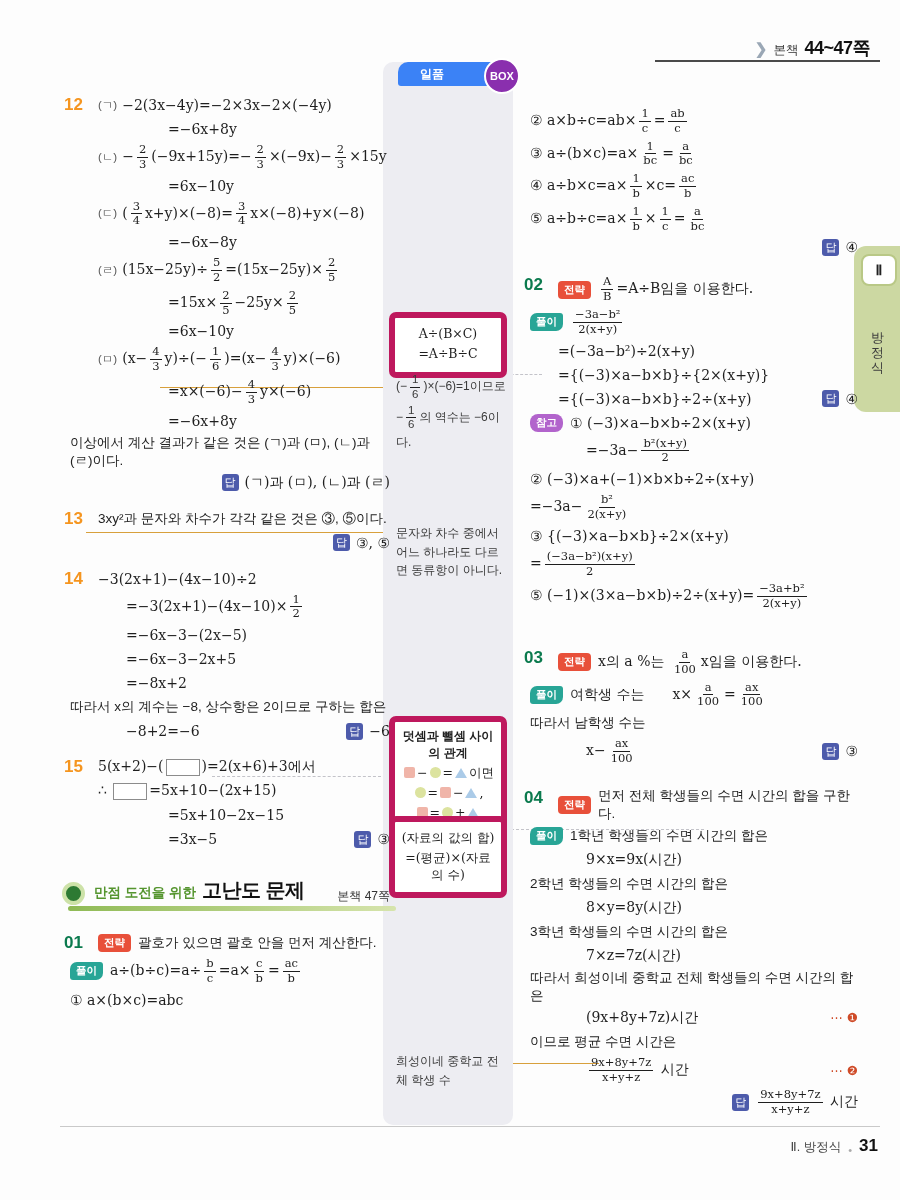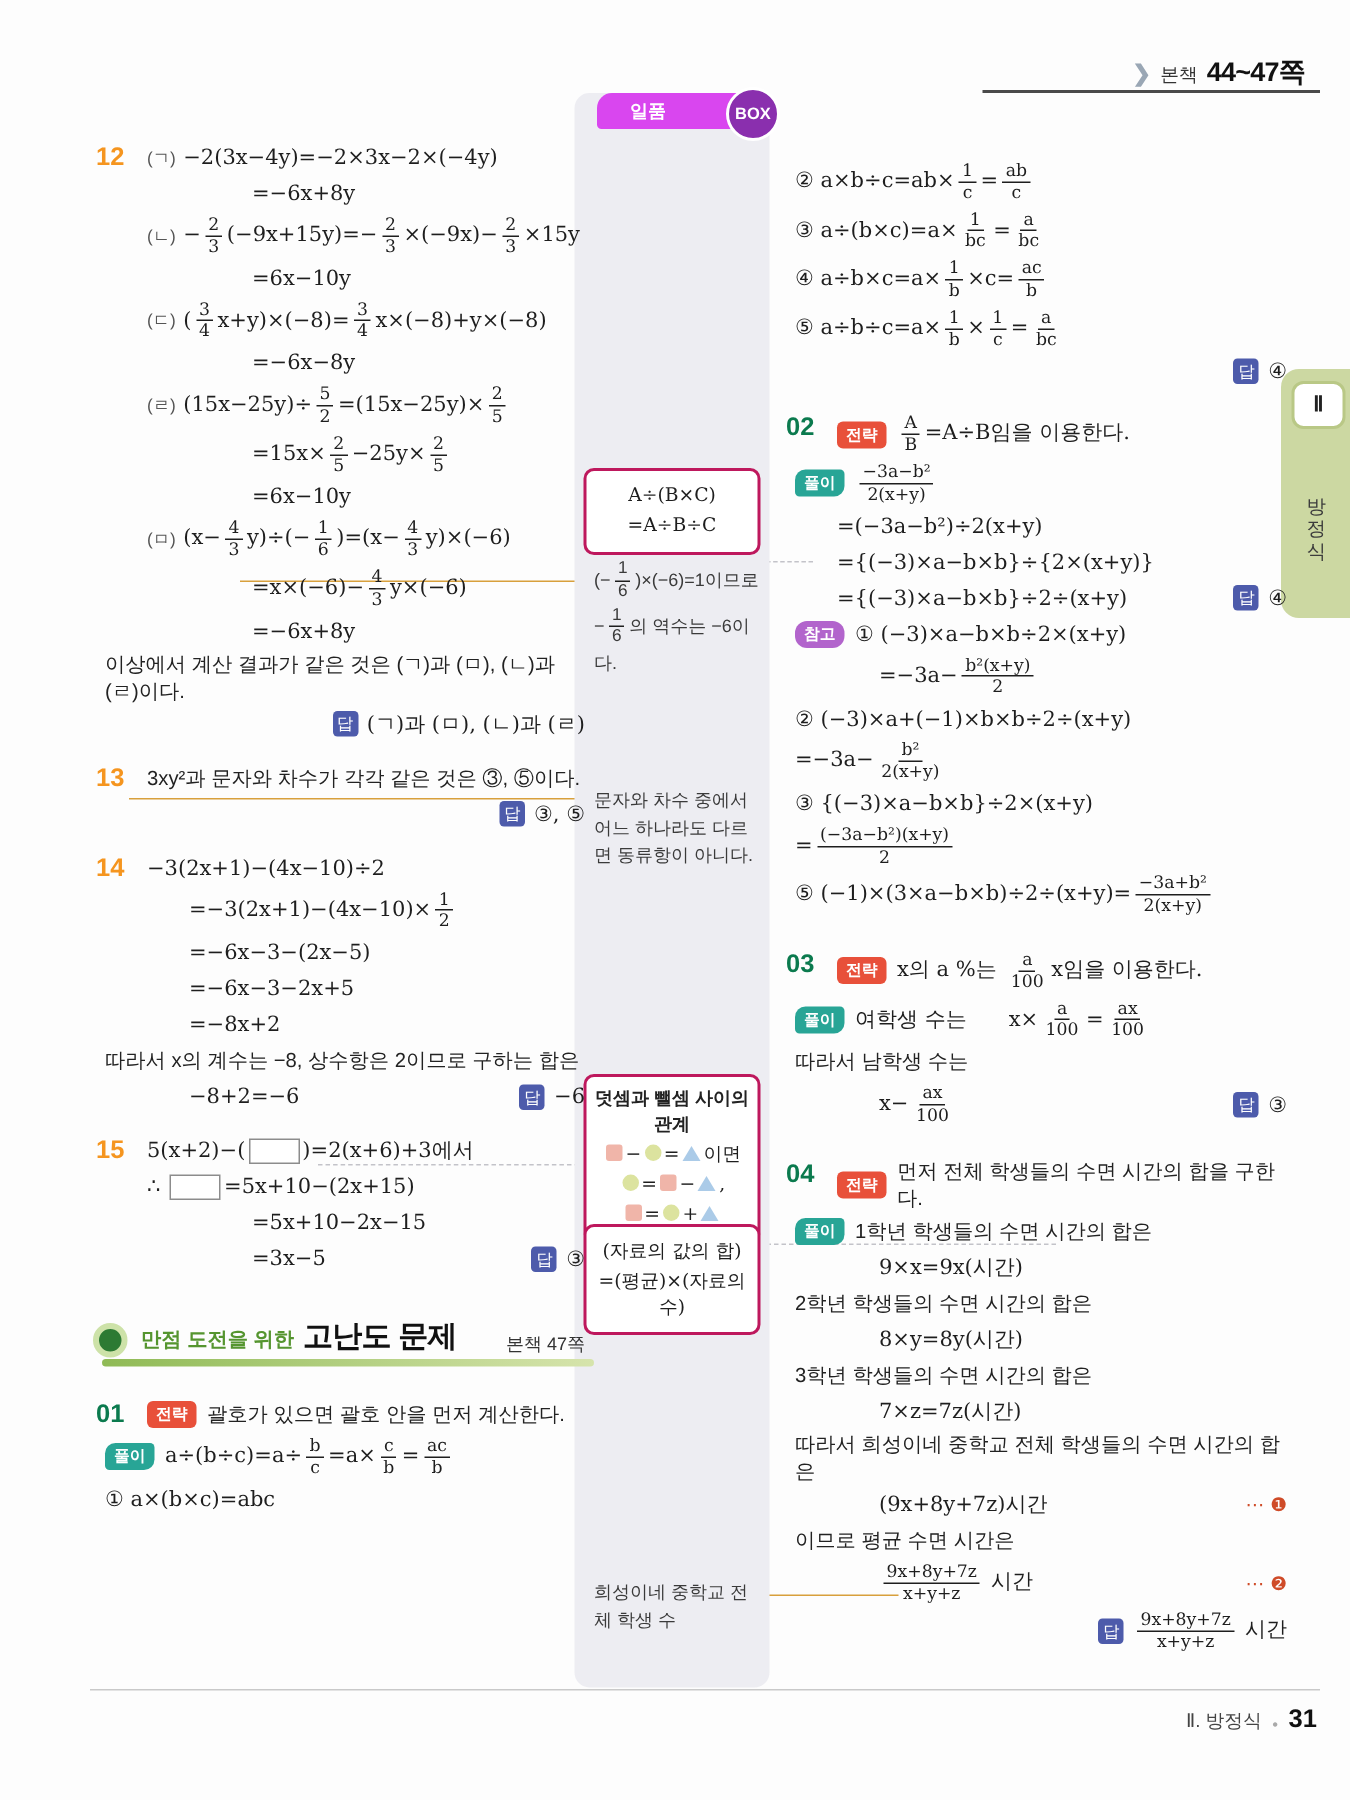"일품" .mid-badge { background: #d946ef -> #3b82f6 }
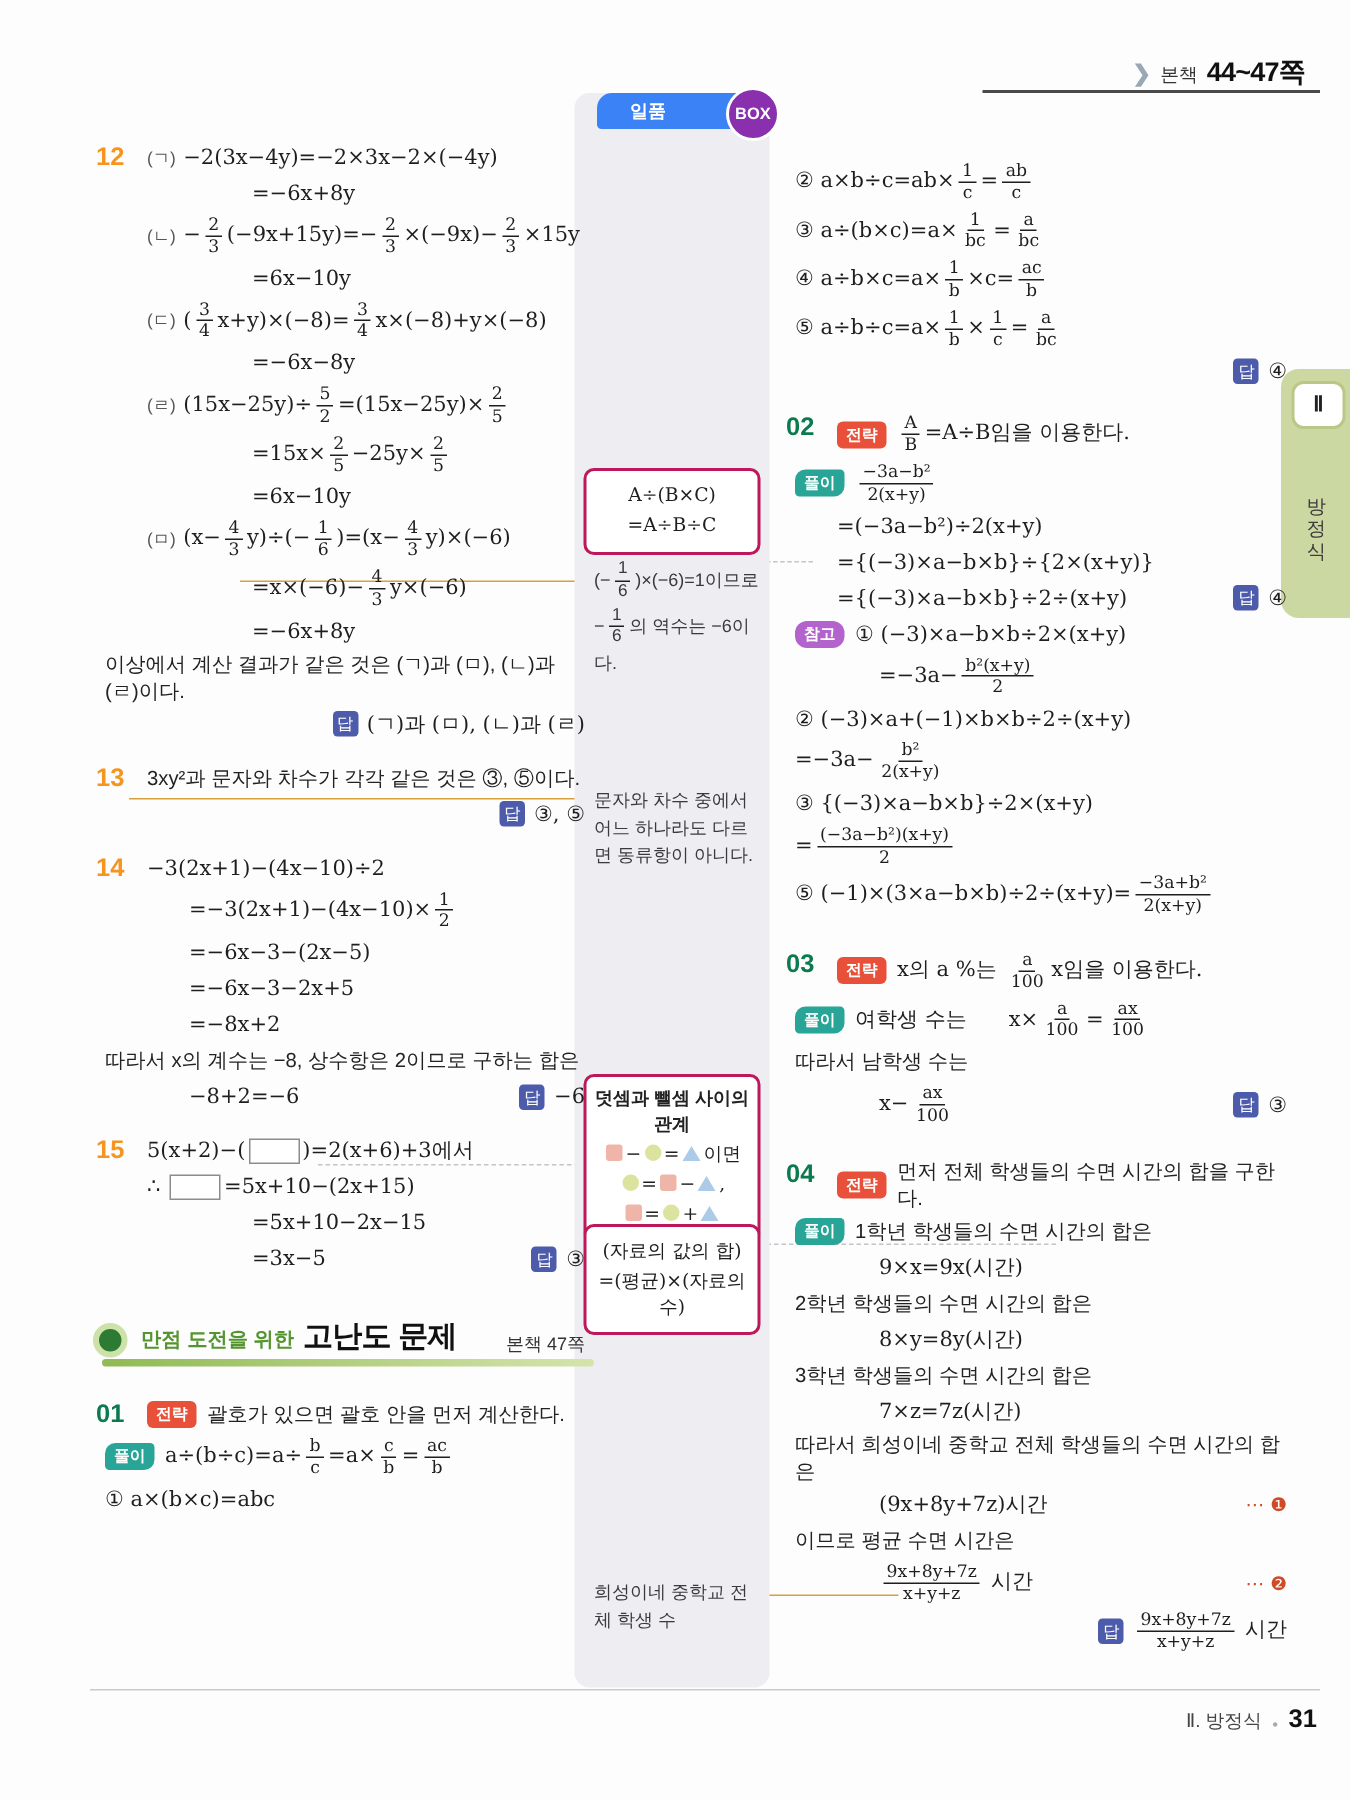"A÷(B×C)" .mid-white { border: 2px solid #be185d -> 6px solid #be185d }
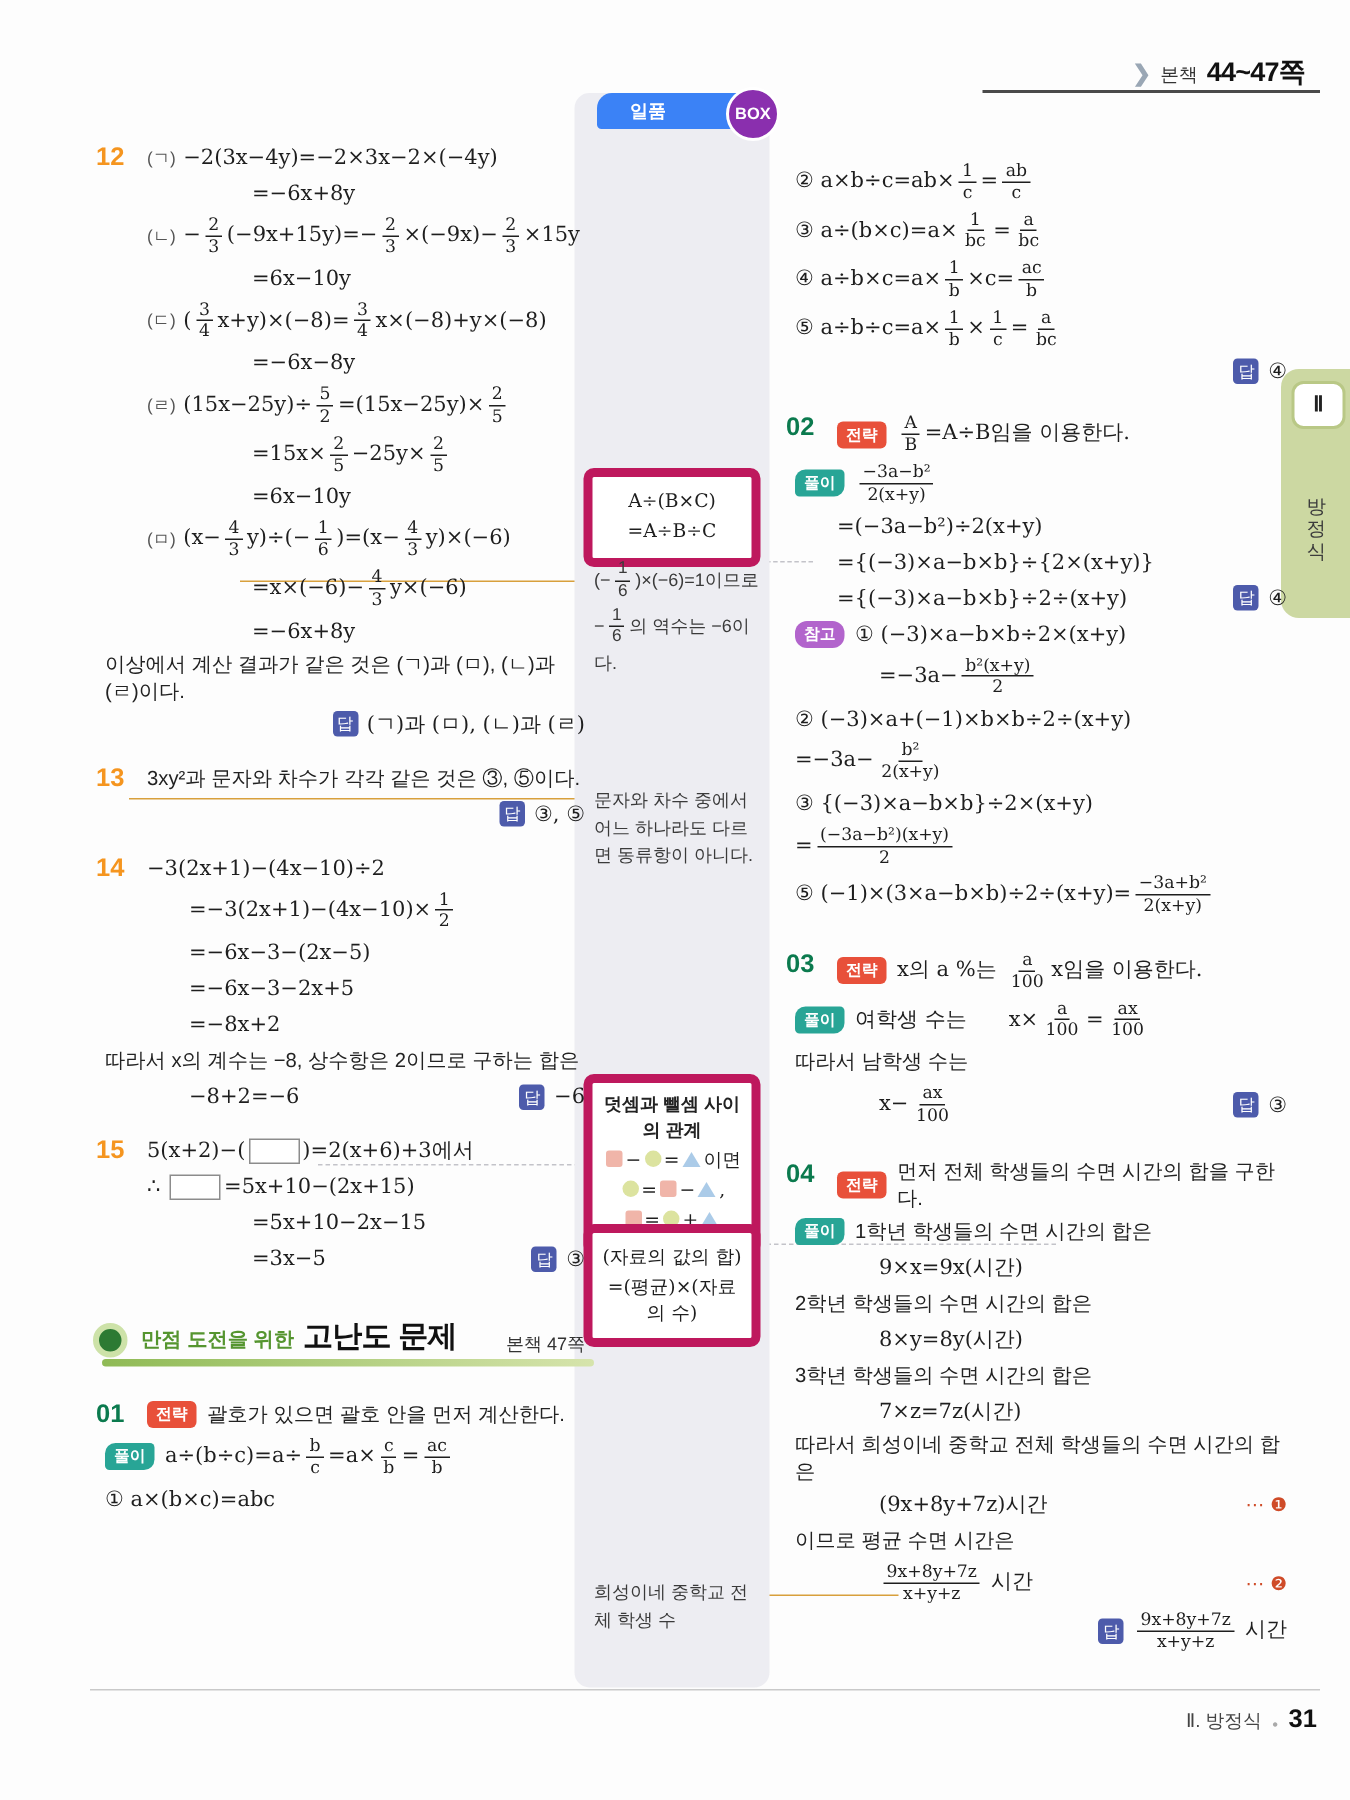"03" div.problem { margin-top: 20px -> 35px }
